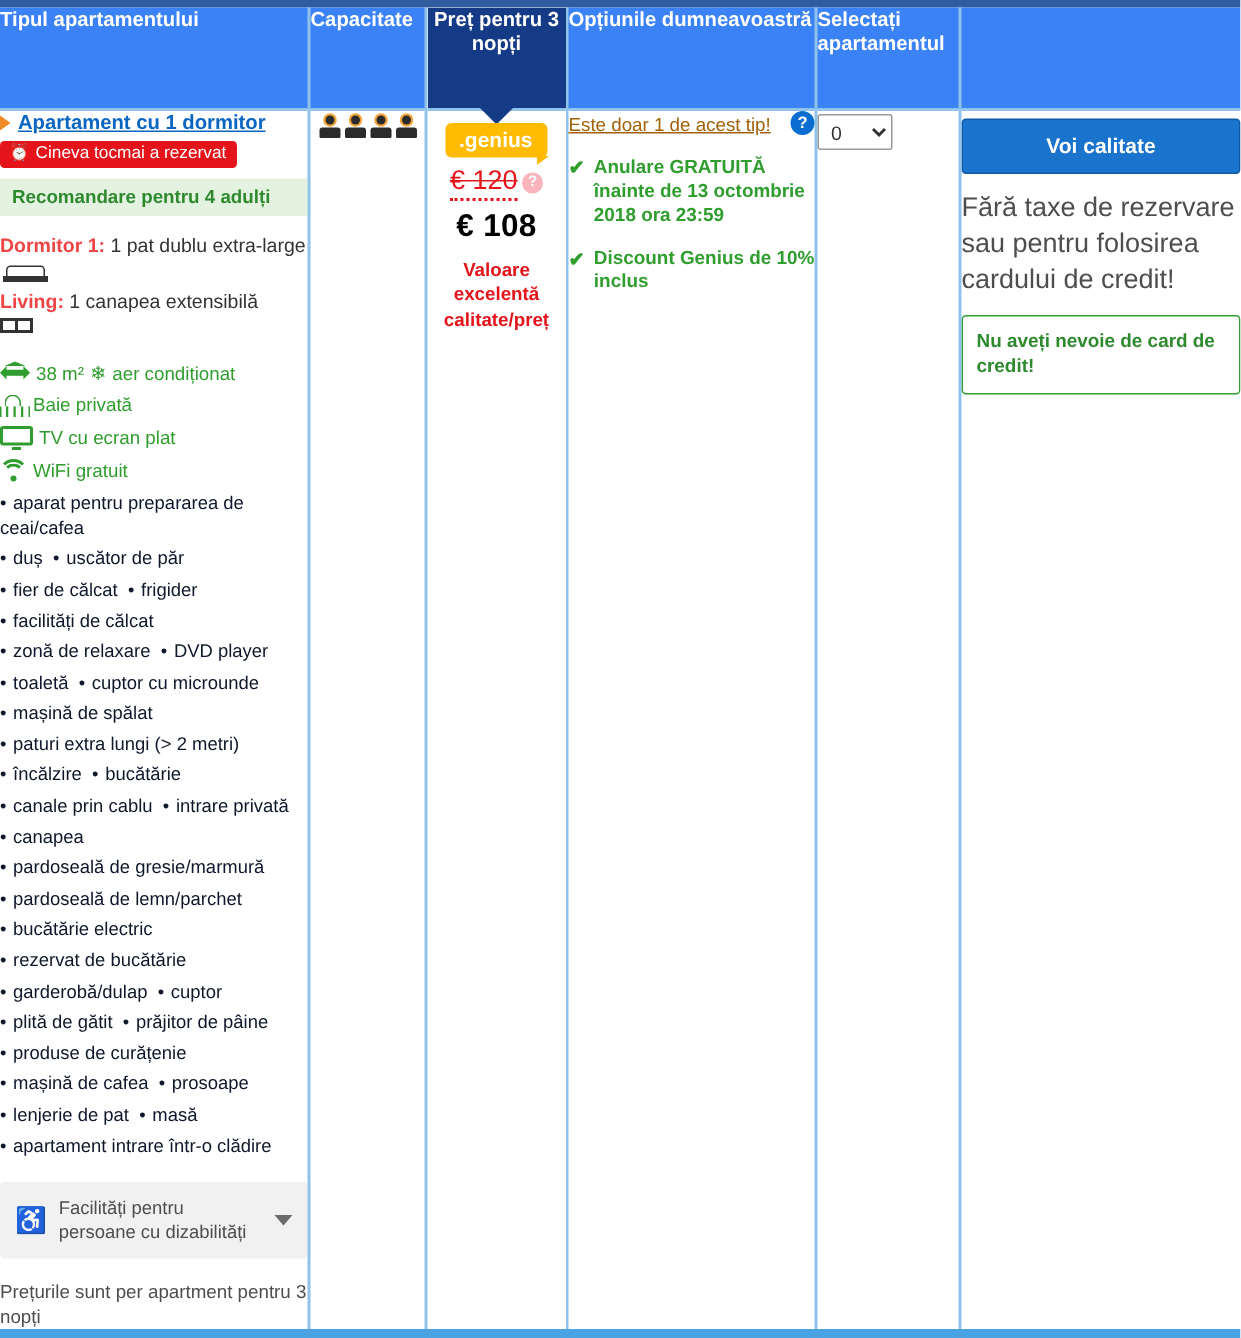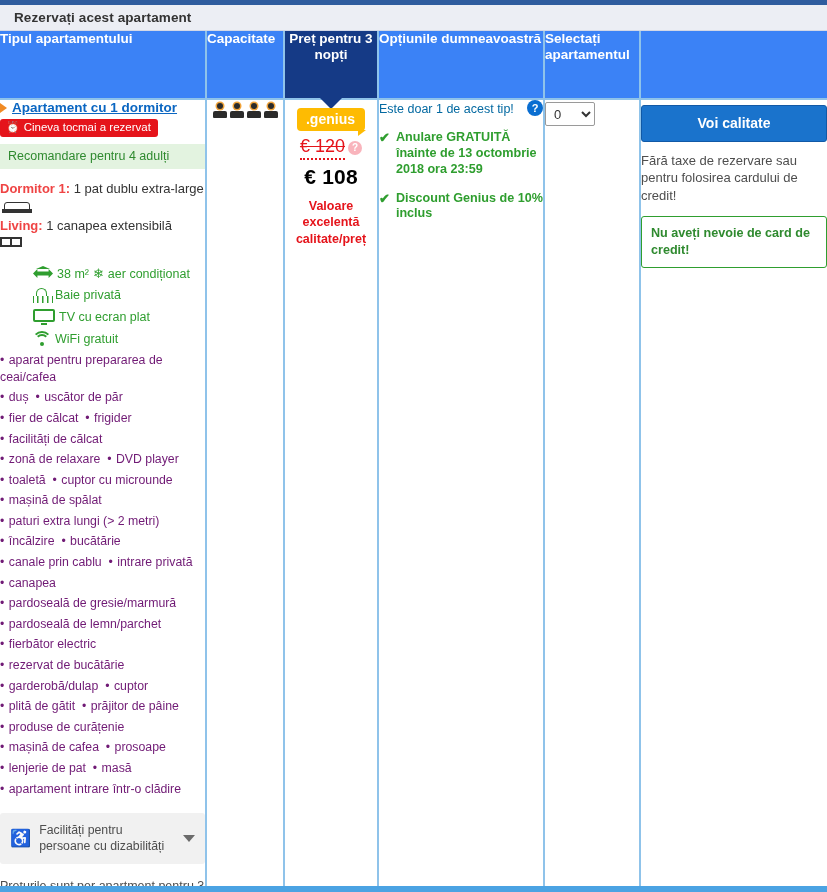"Rezervați acest apartament" div.title-band { html: <div> <span>Rezervați acest apartament</span> </div> -> none }
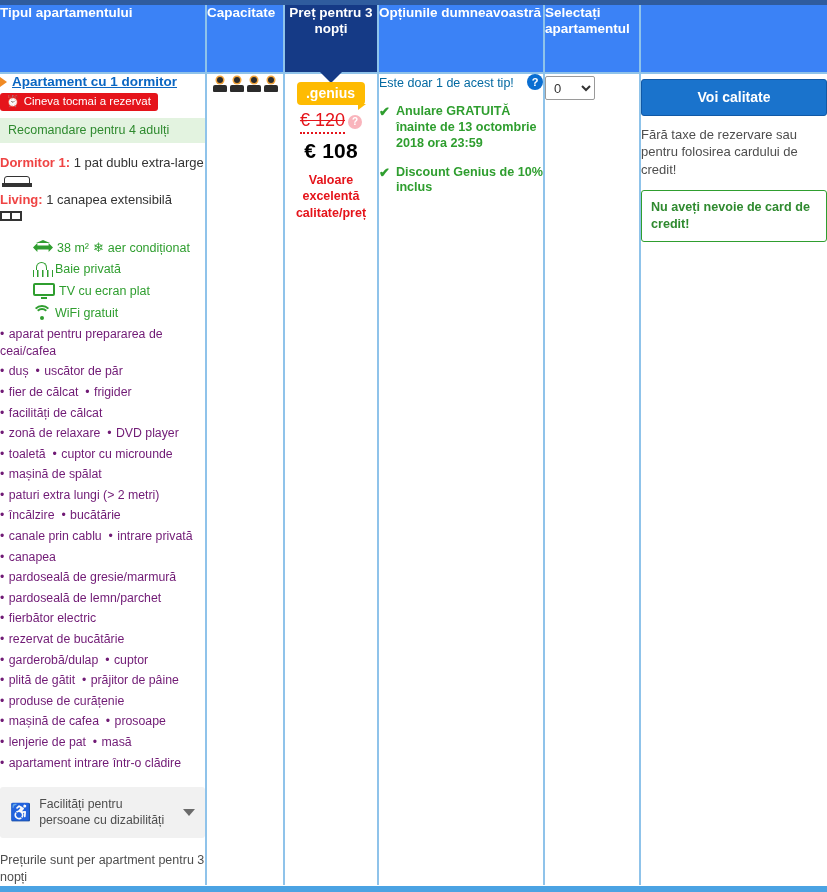"Este doar 1 de acest" .opt-scarce { color: #0369a1 -> #a16207; text-decoration: none -> underline }
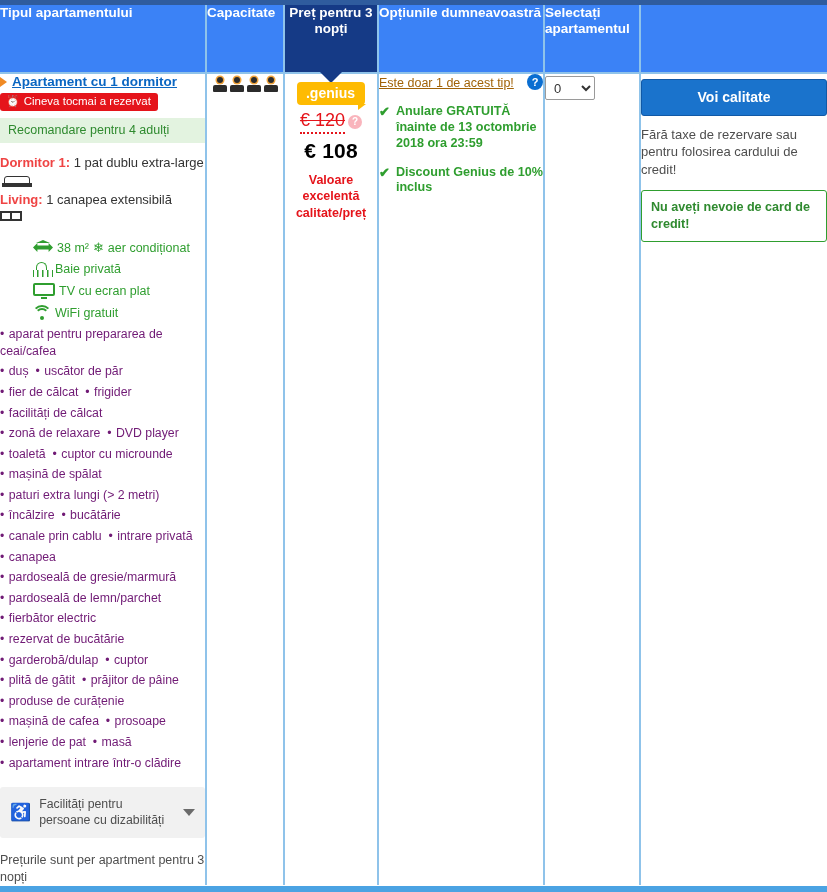"Recomandare pentru 4 adulți" .recommend { font-weight: normal -> bold }
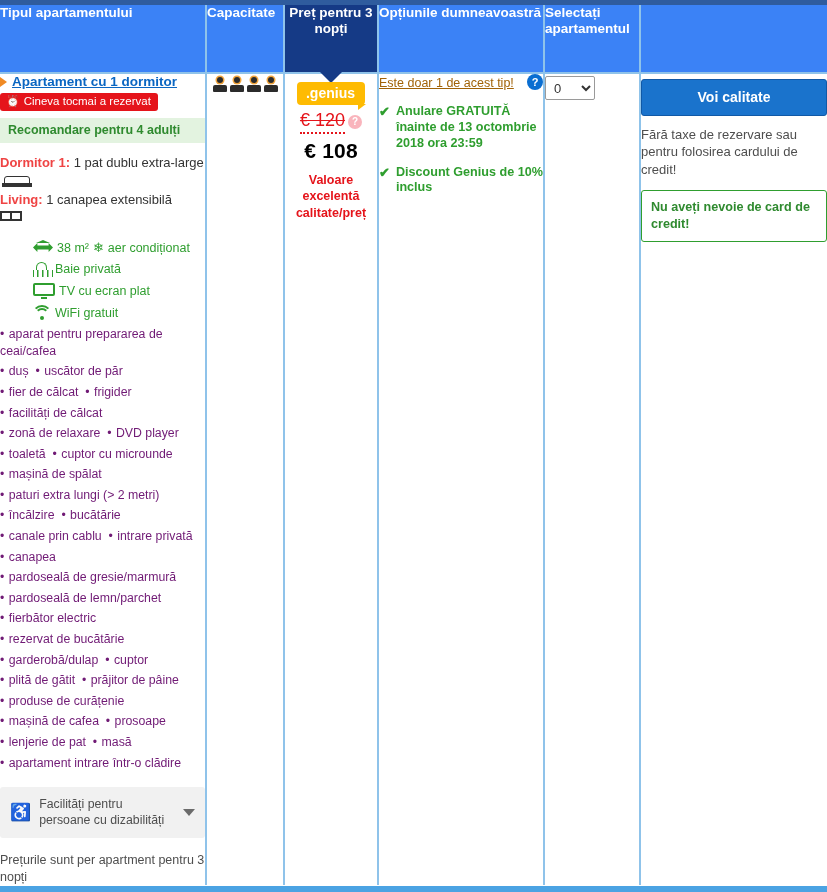"Fără taxe de rezervare sau" .book-note { font-size: 13px -> 18px }
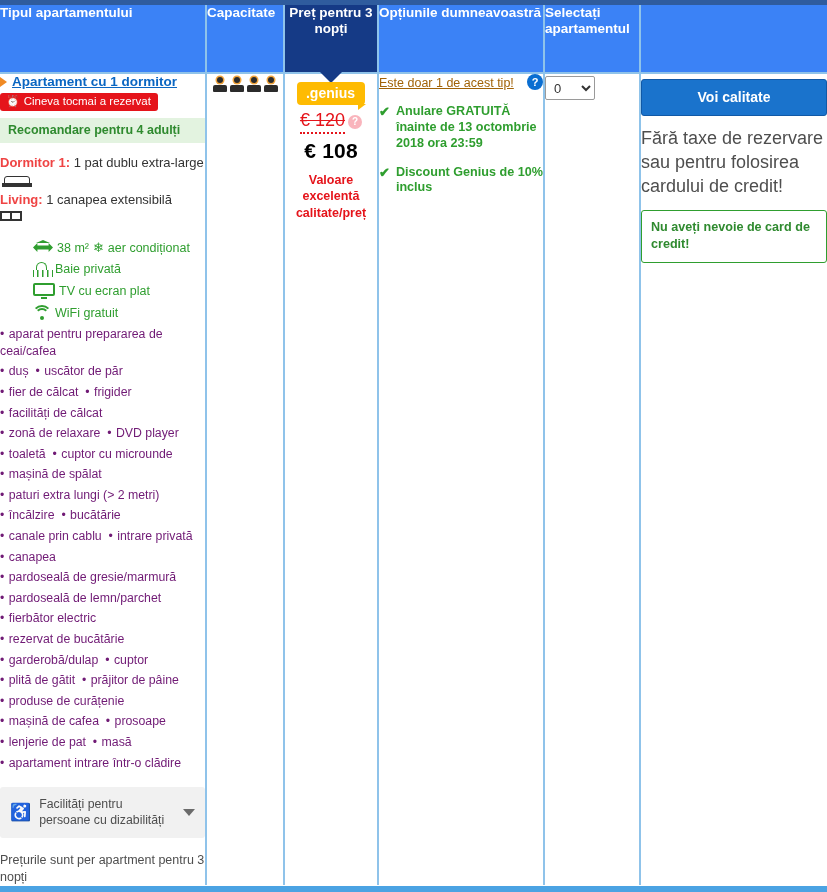"38 m²" .amen-big { padding-left: 33px -> none }
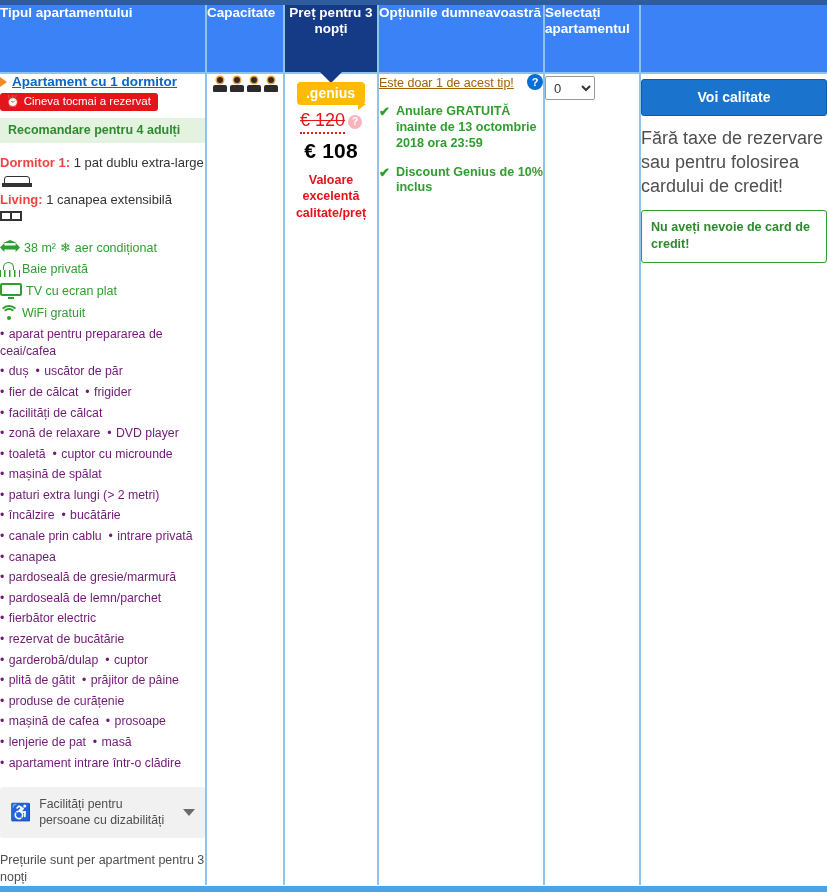"• aparat pentru prepararea de" .amen-list { color: #701a75 -> #0f172a }
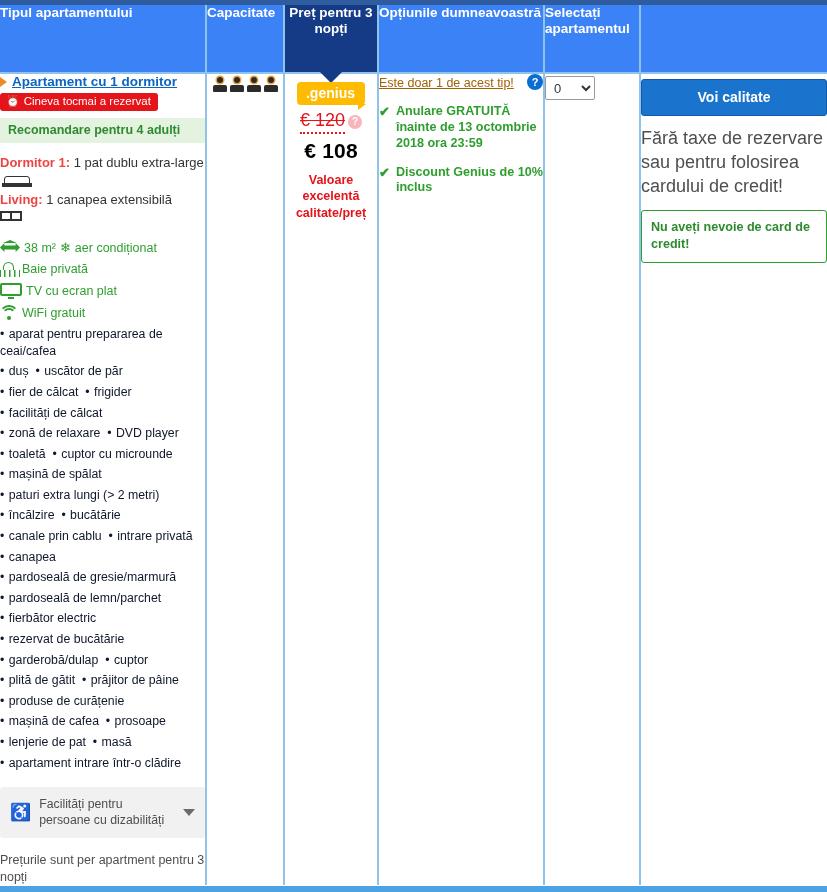"fierbător electric" span { text: fierbător -> bucătărie }
